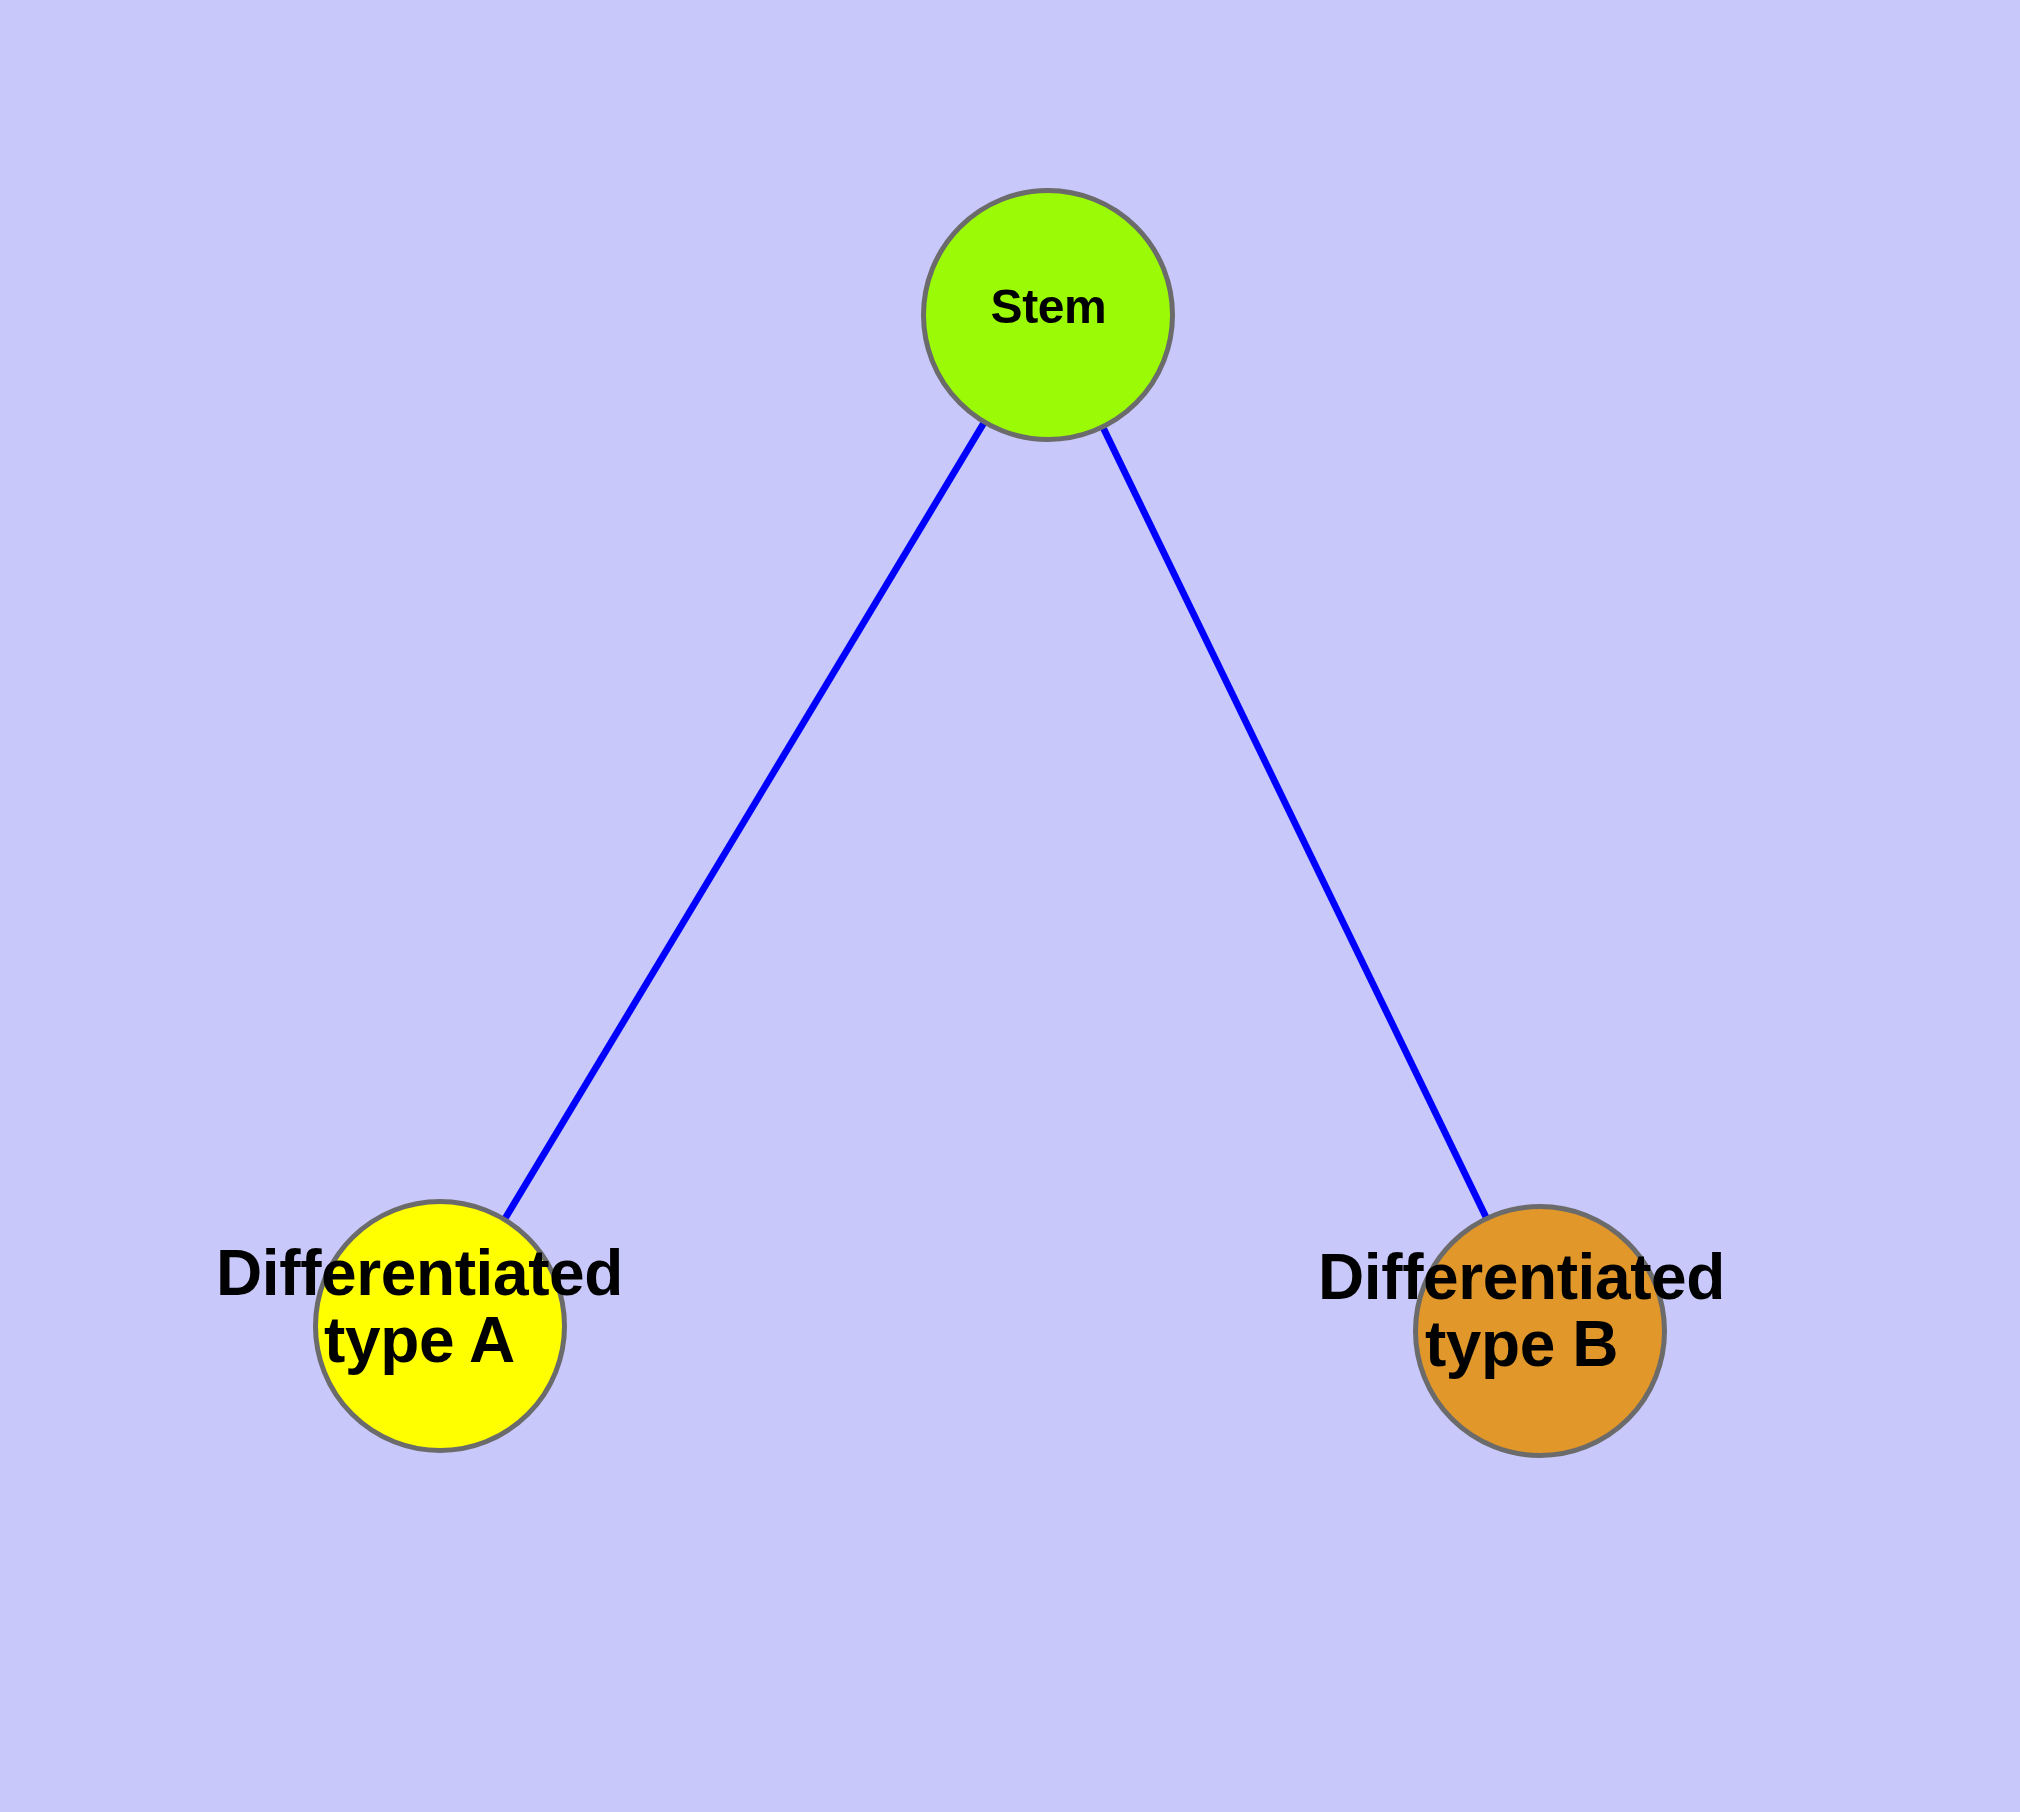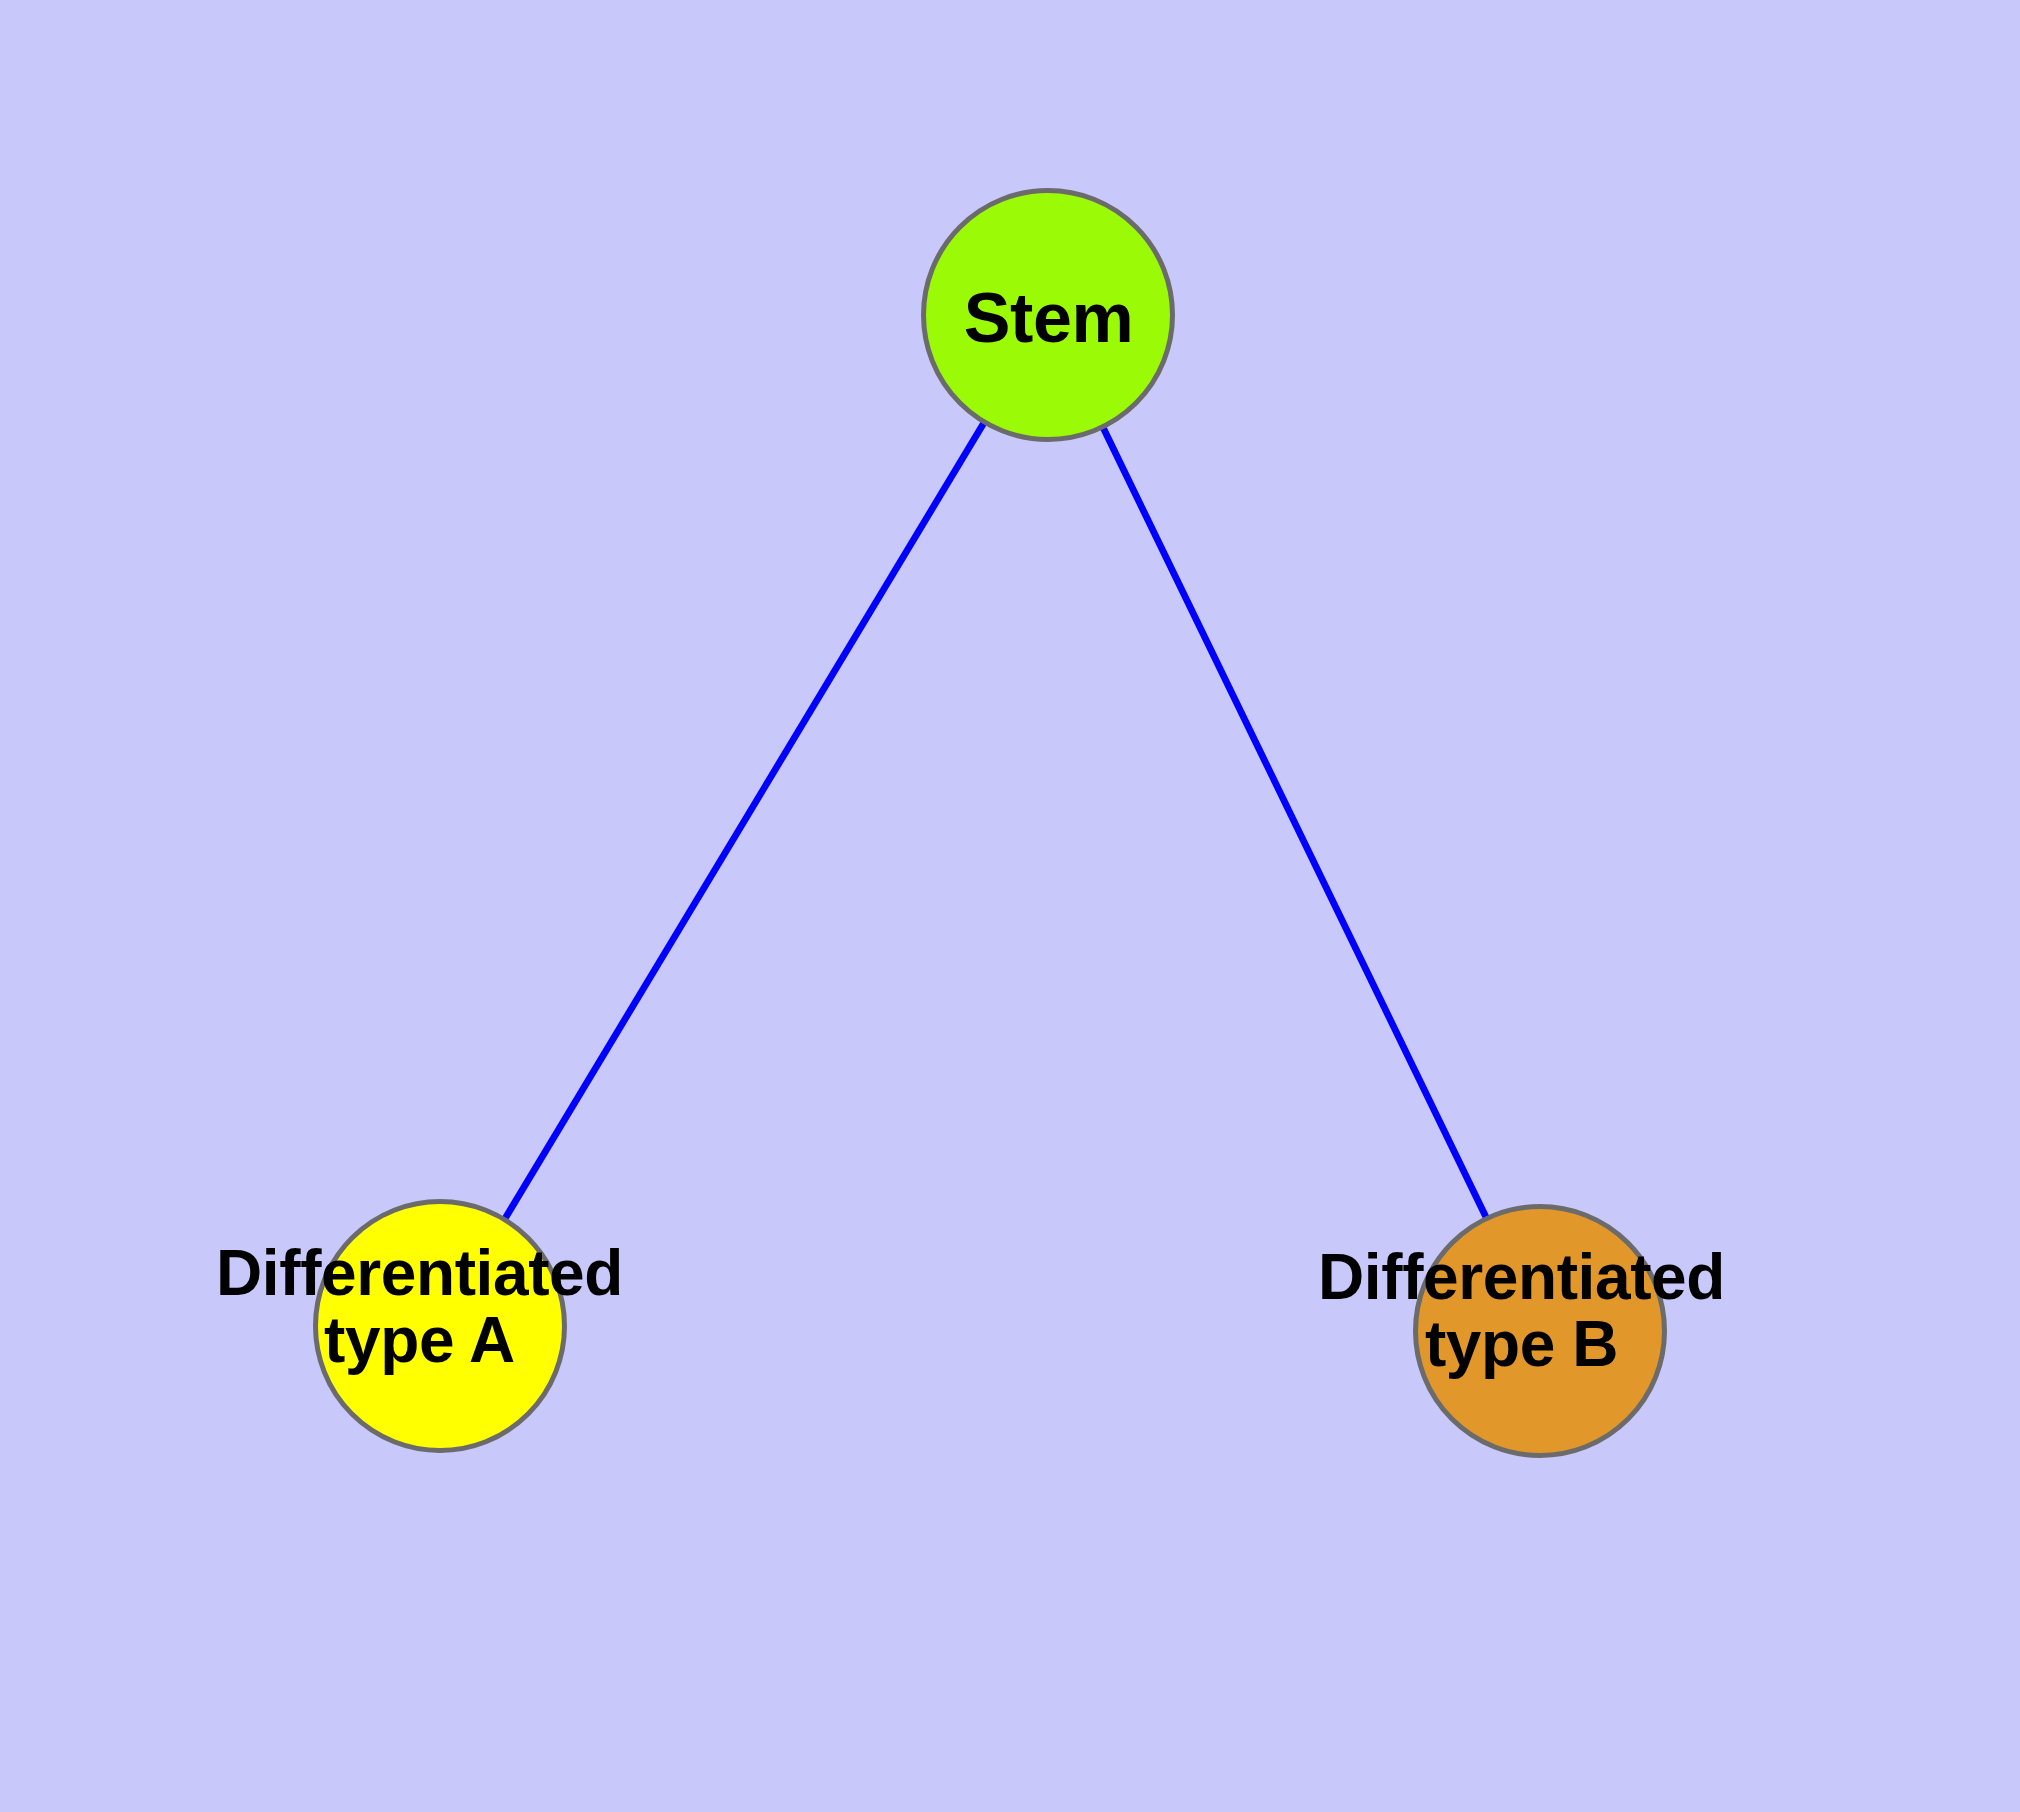"Stem" #label-stem { font-size: 70px -> 48px }
